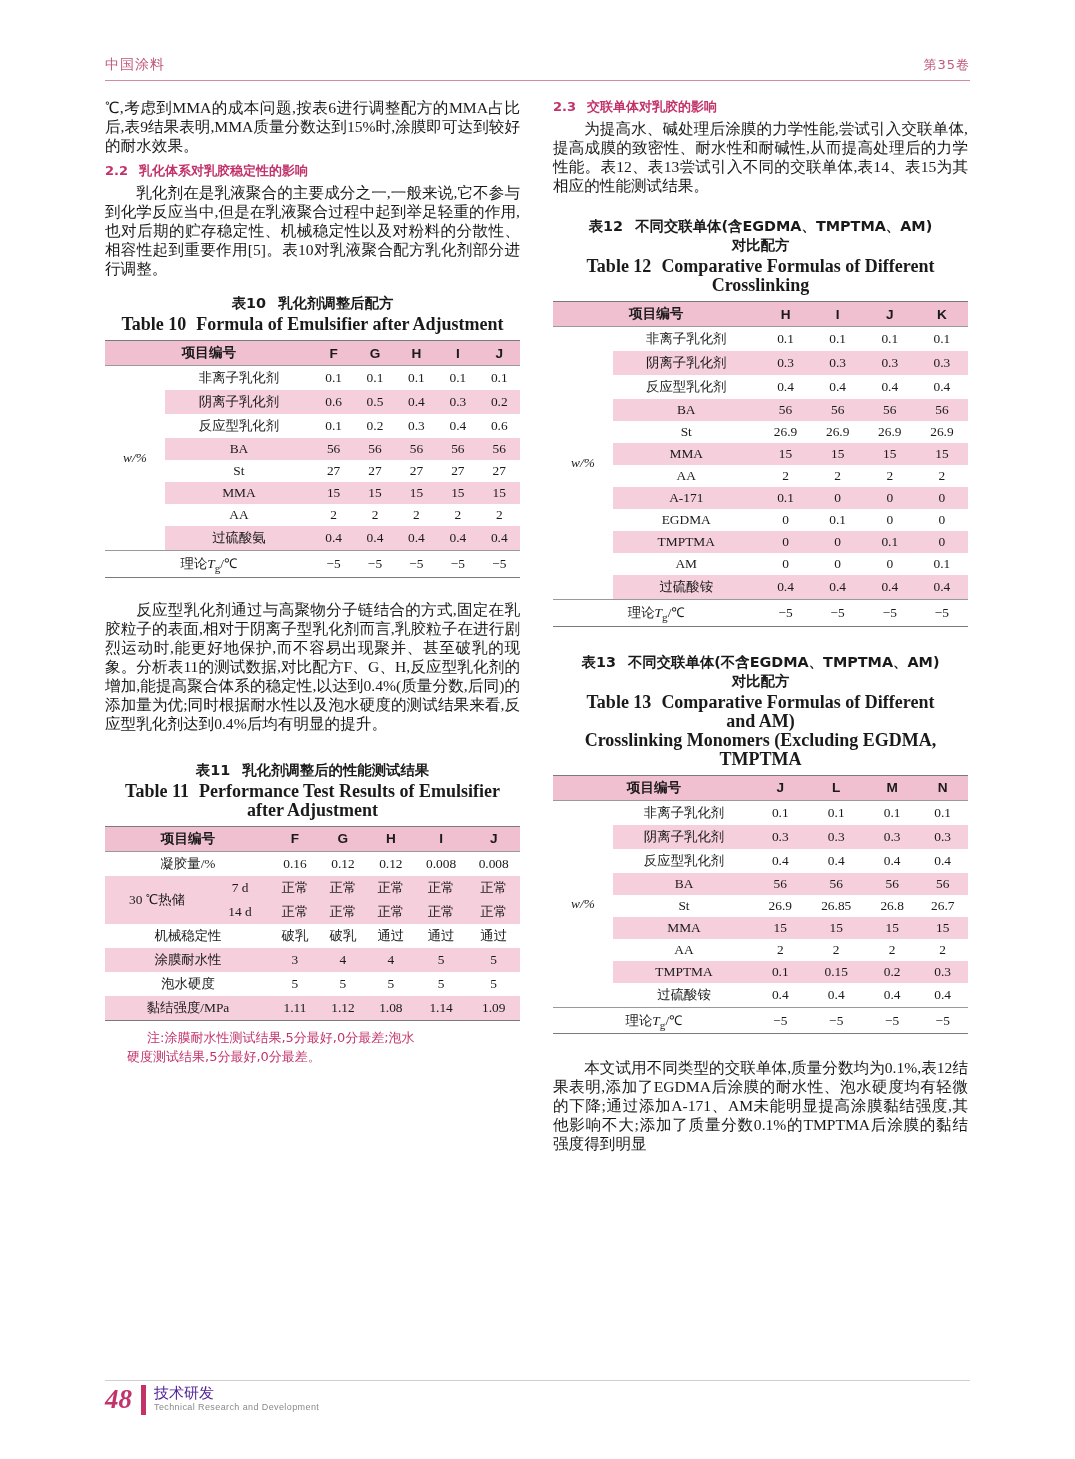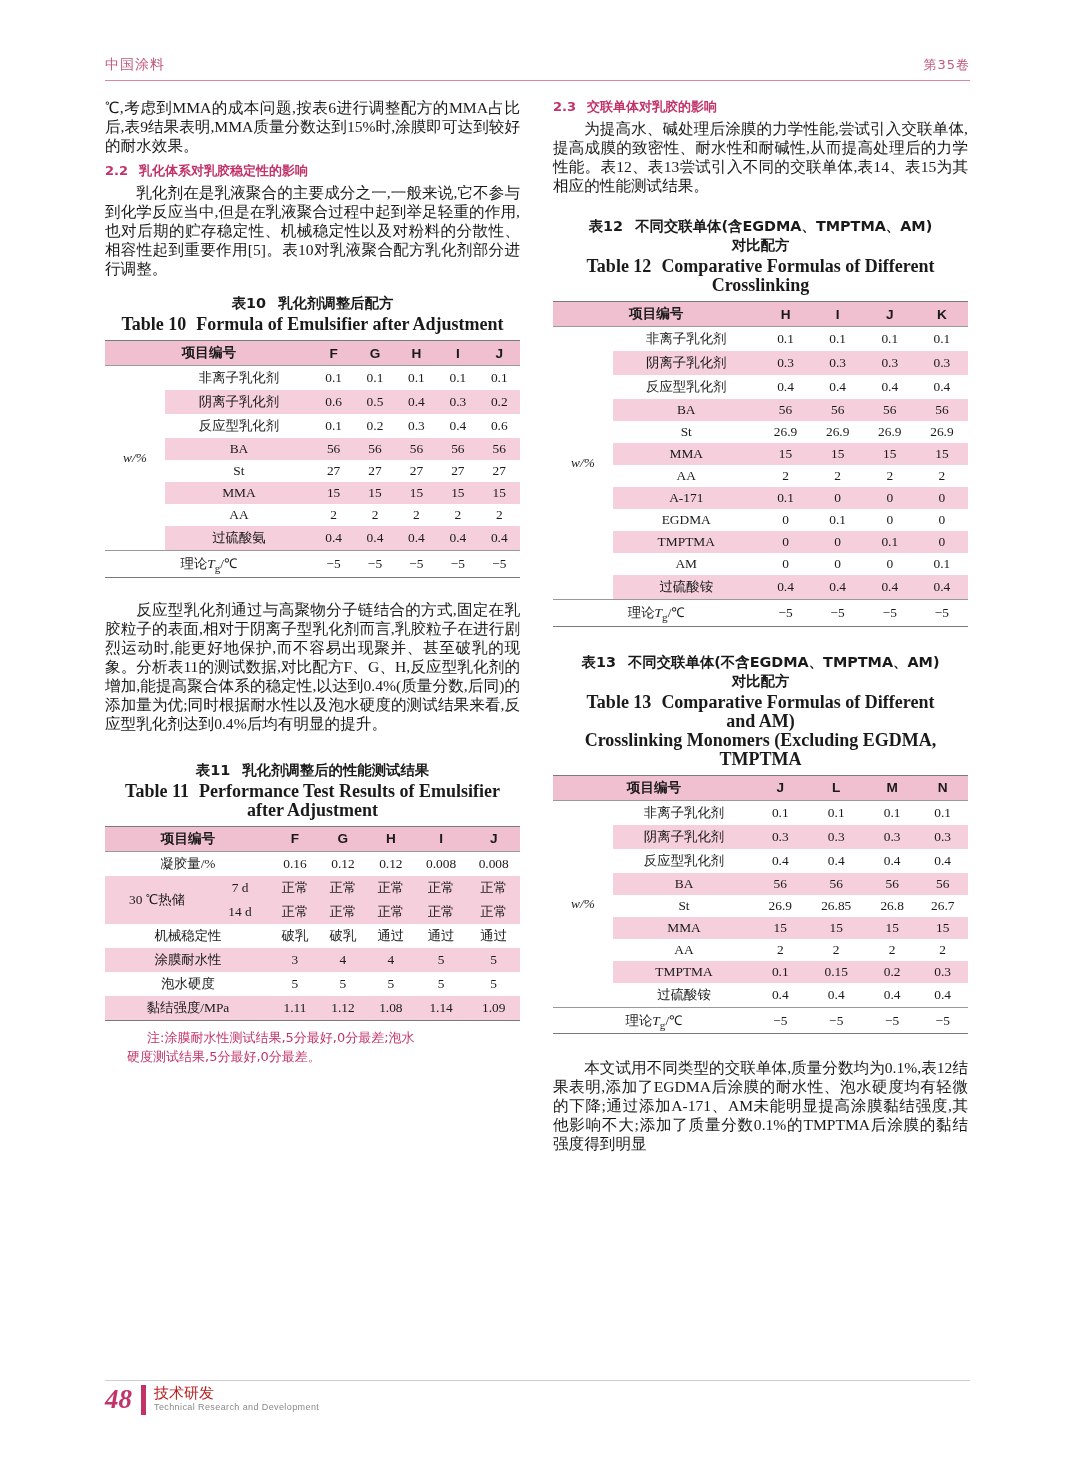"技术研发" .footer .fcn { color: #b91c1c -> #4c1d95 }
